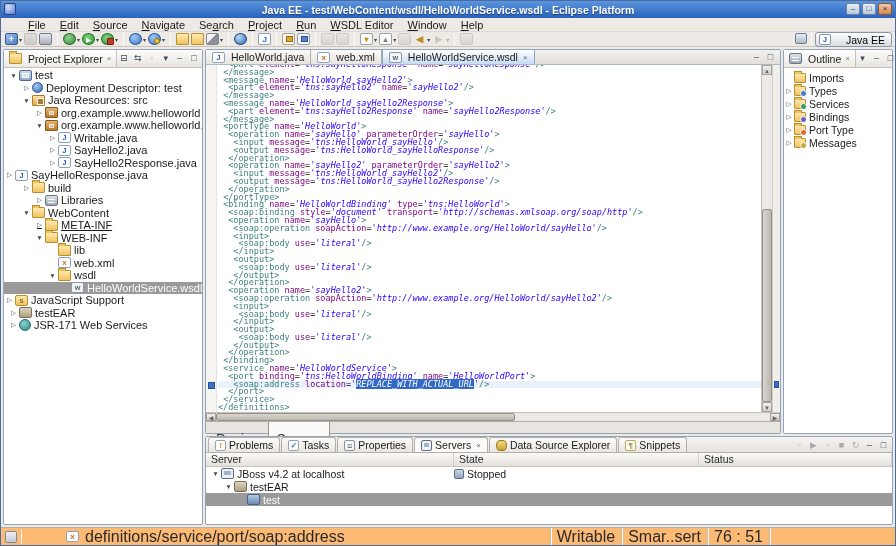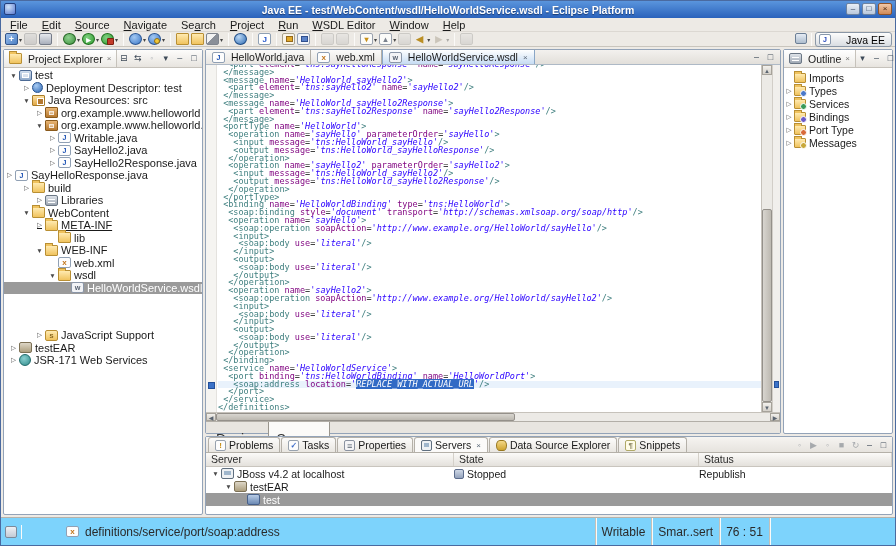"File" .menubar { padding-left: 2px -> 20px }
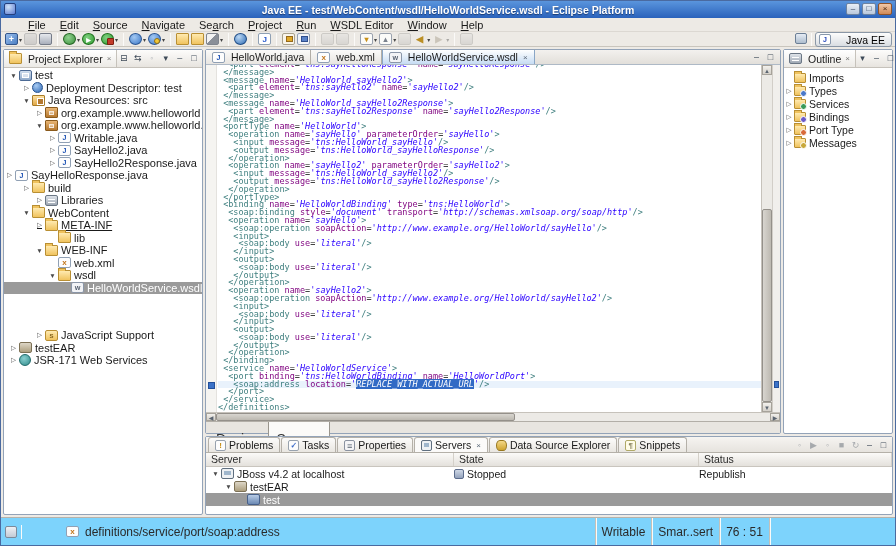"lib" div.trow { order: before "WEB-INF" -> after "WEB-INF" }
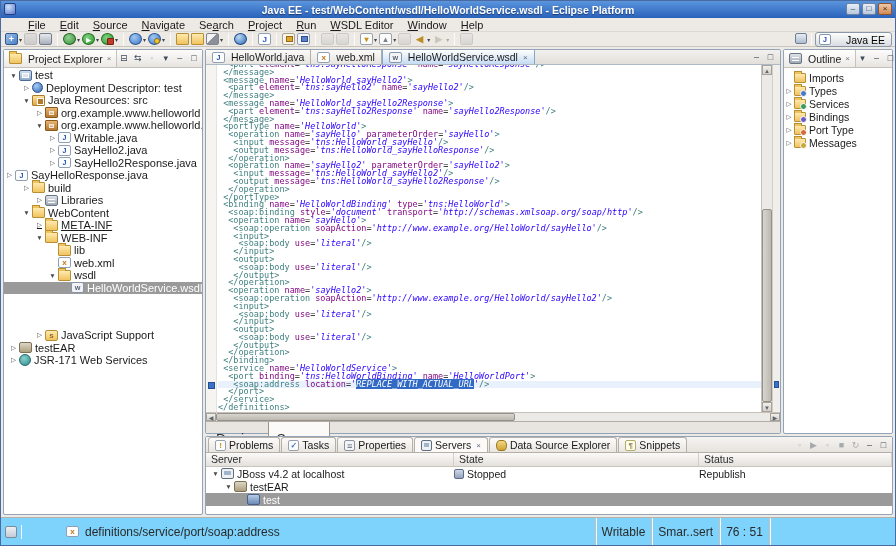"JavaScript Support" div.trow { margin-top: 35px -> none; padding-left: 30px -> none }
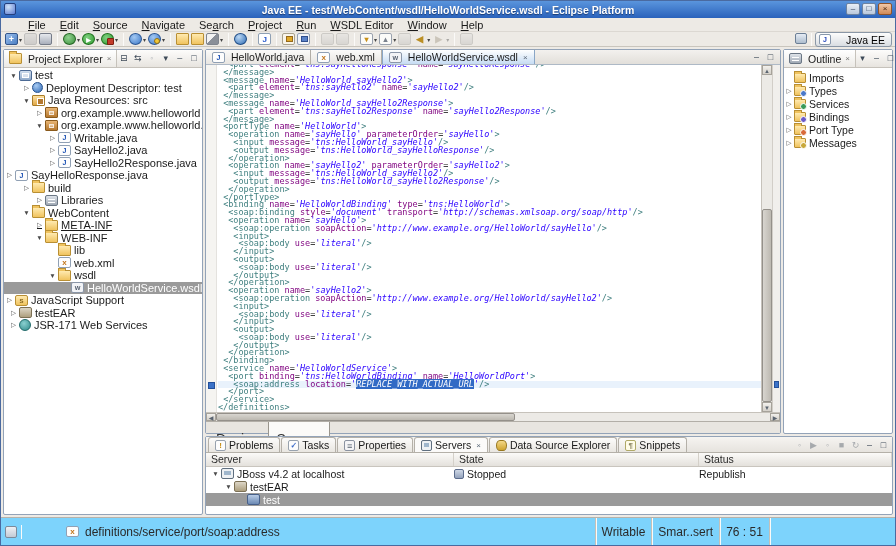"Republish" span.scell { html: <span>Republish</span> -> none }
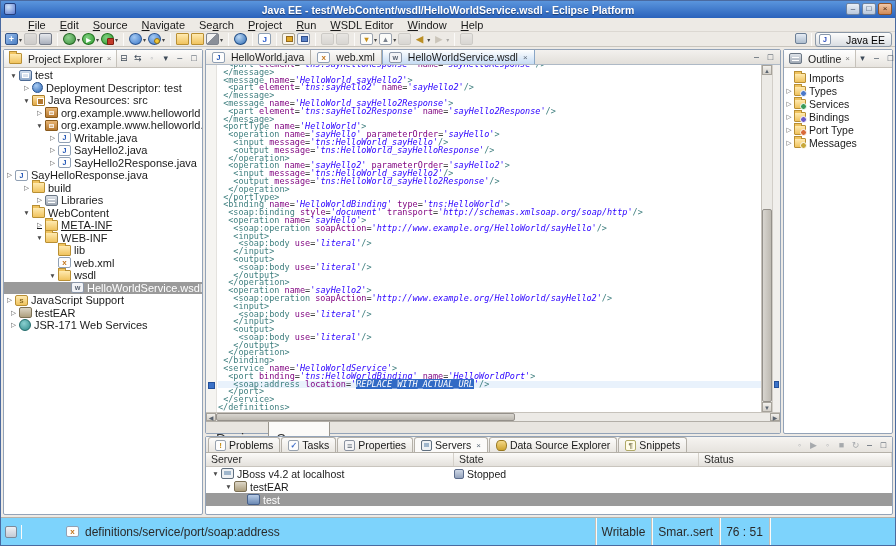"definitions/service/port/soap:address" .statusbar { background: #7dd3fc -> #fdba74; font-size: 12px -> 16px; height: 28px -> 18px }
